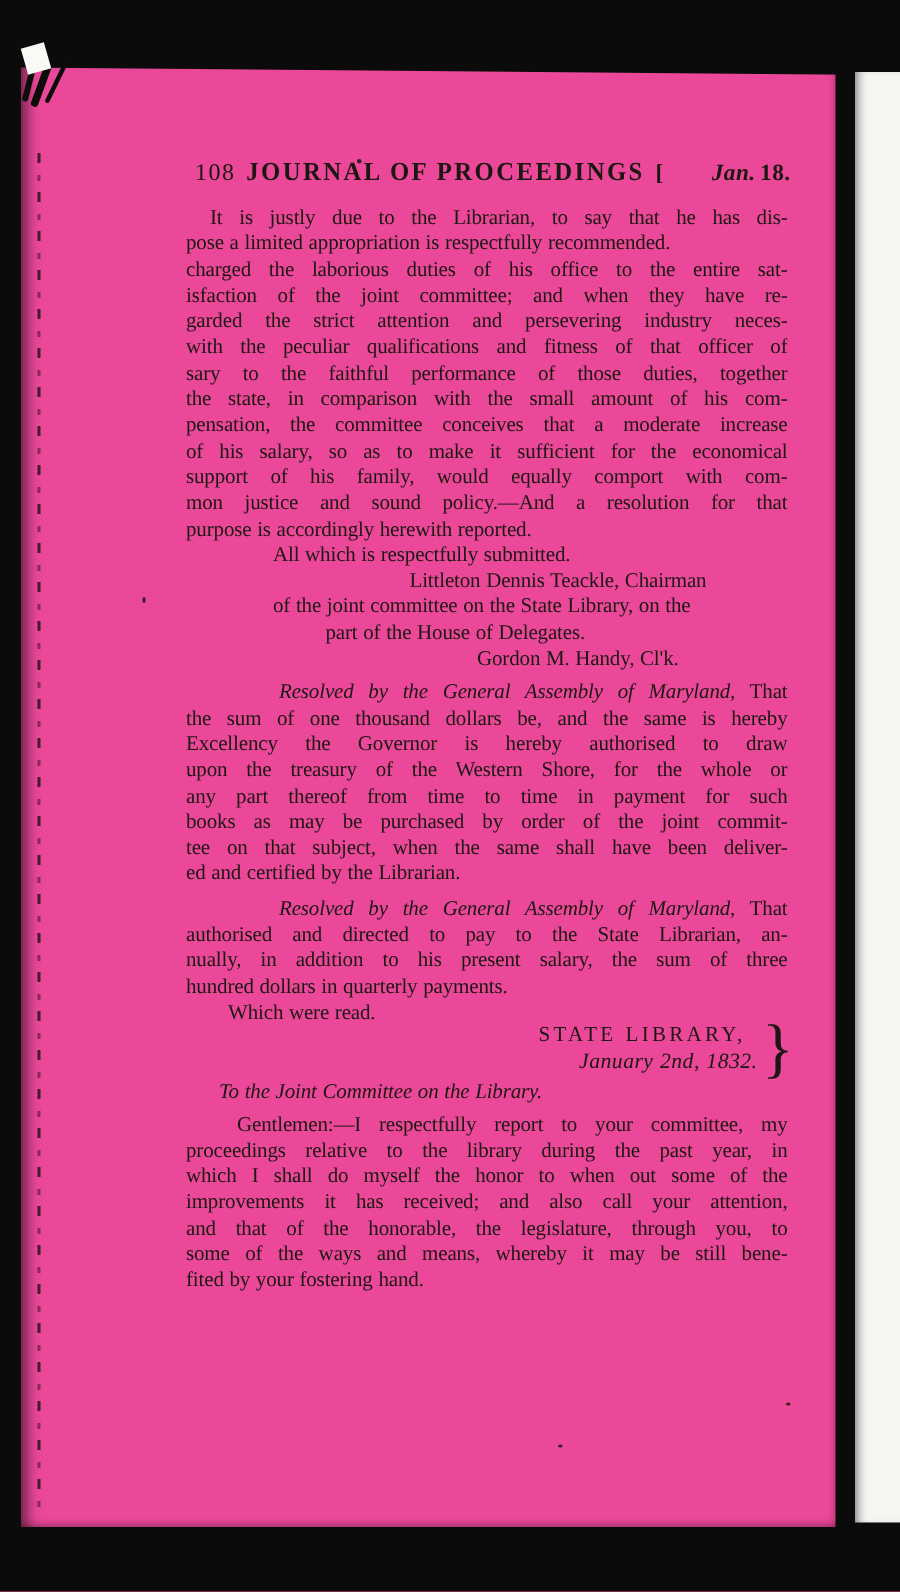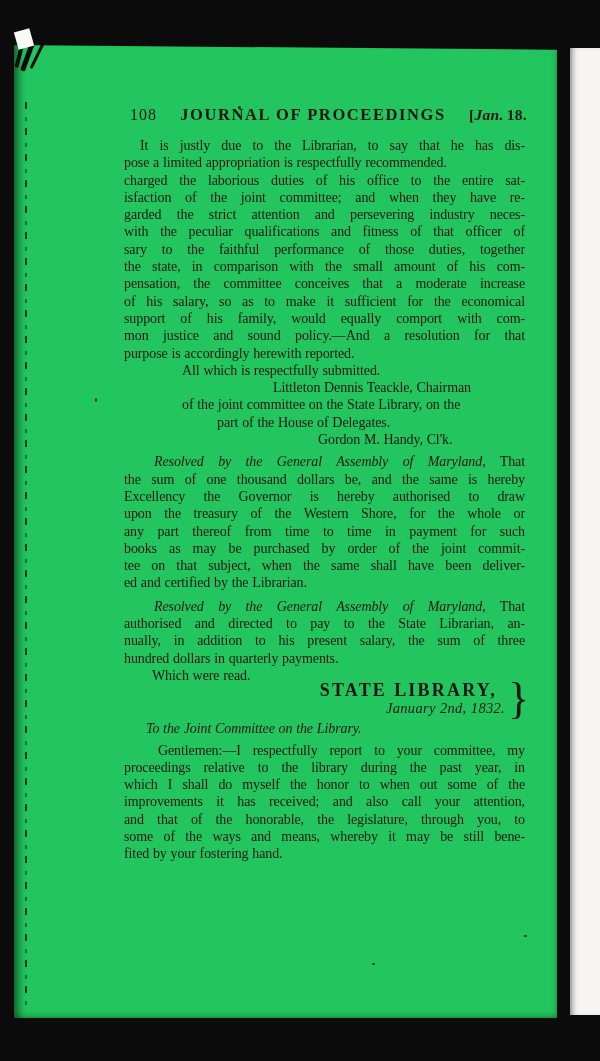"108" .page { background: #22c55e -> #ec4899 }
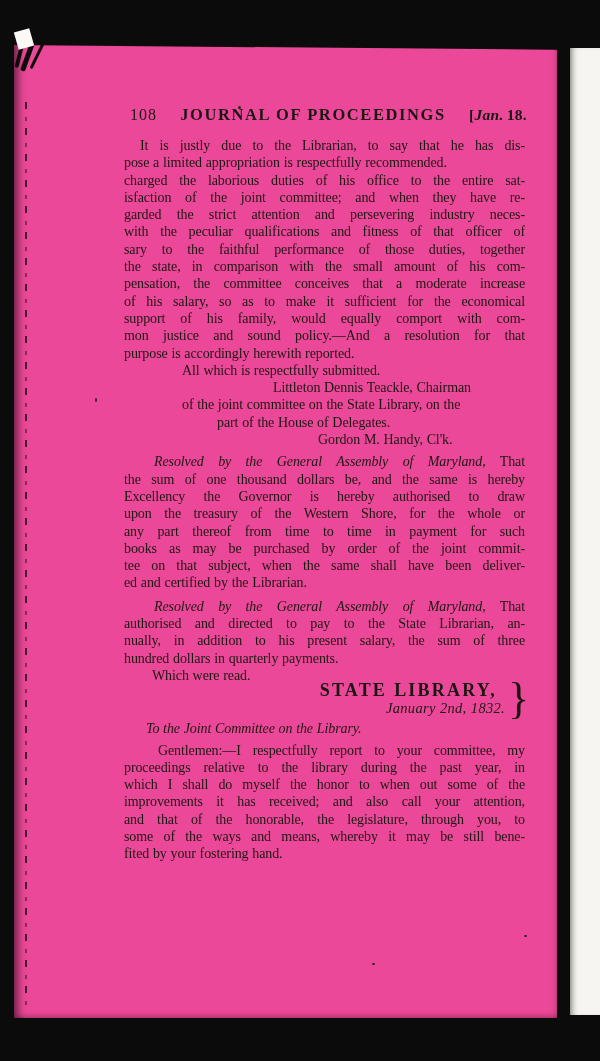"Jan." .it { padding-left: none -> 32px }
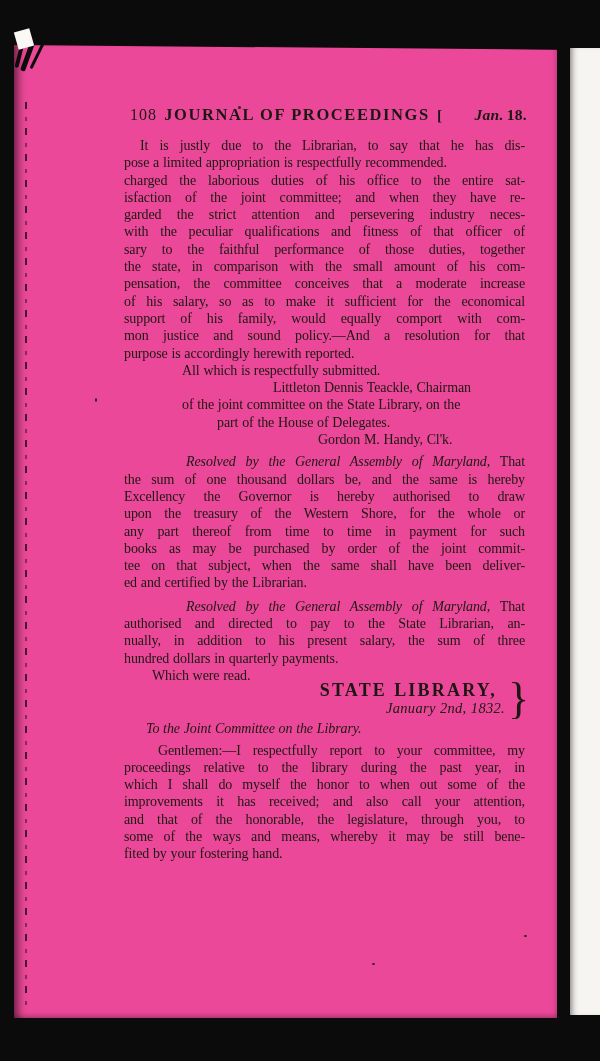"STATE LIBRARY," .letterhead .office { font-size: 18px -> 14px; font-weight: bold -> normal }
